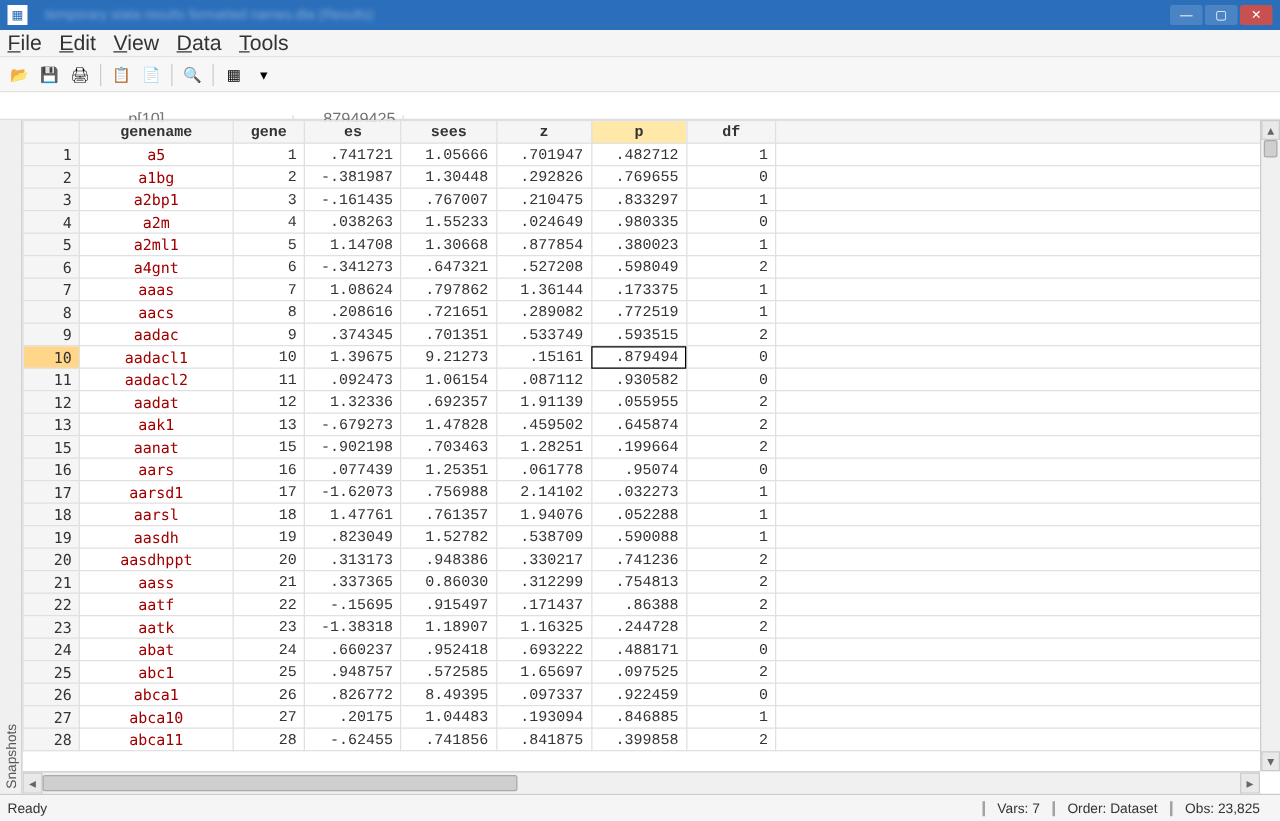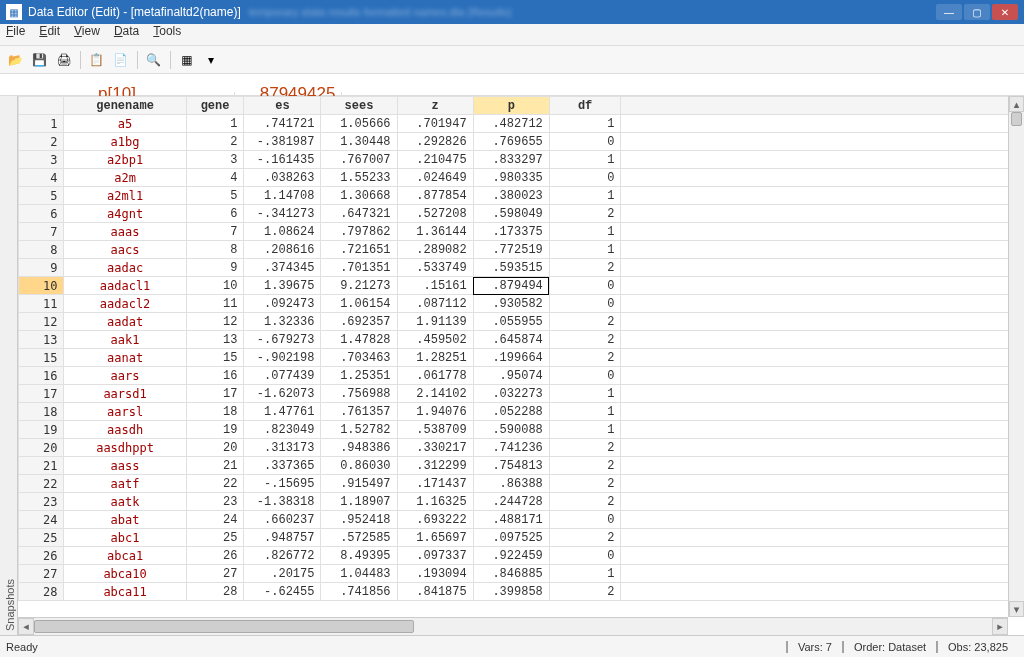"Data Editor (Edit) -" span.title { html: <span>Data Editor (Edit) - [metafinaltd2(name)]</span> -> none }
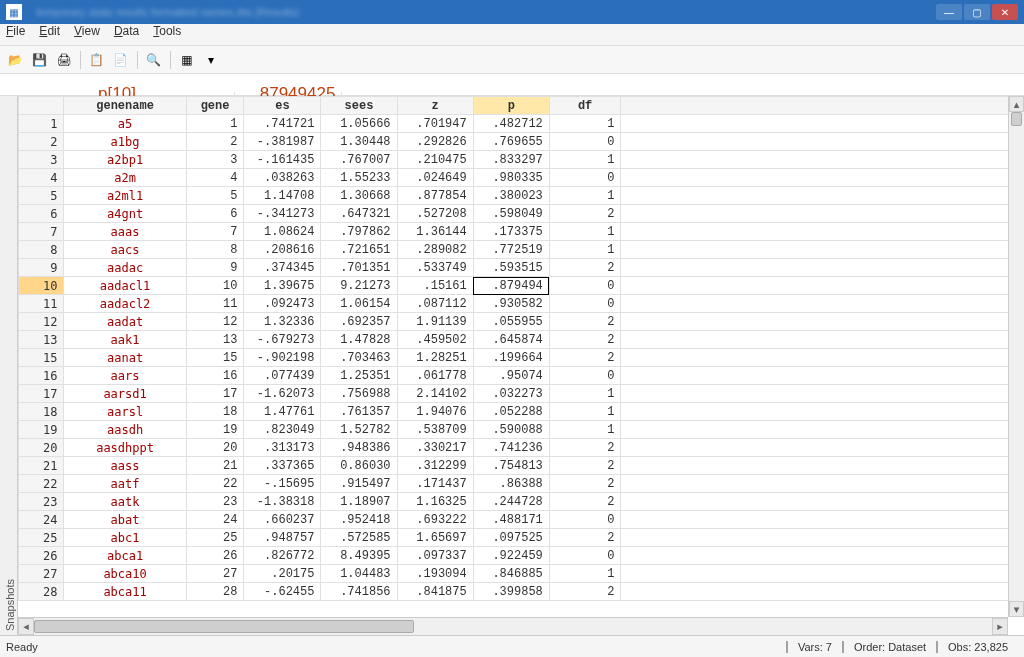"File" .menubar { align-items: flex-start -> flex-end; font-size: 12px -> 17px }
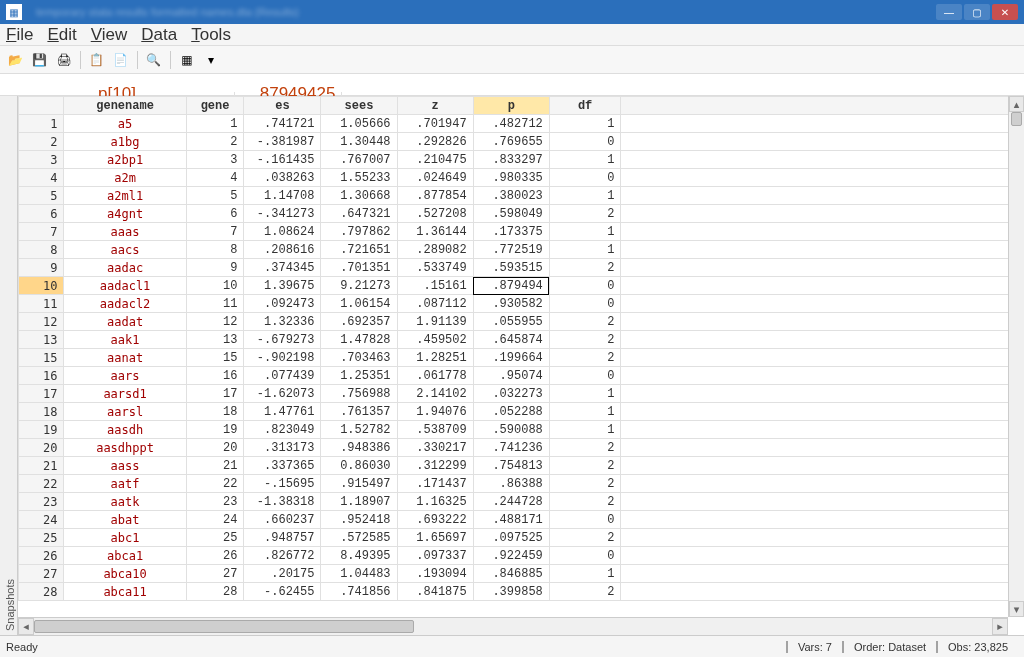"p[10]" .inputrow .cell { color: #c2410c -> #737373; font-size: 17px -> 13px }
